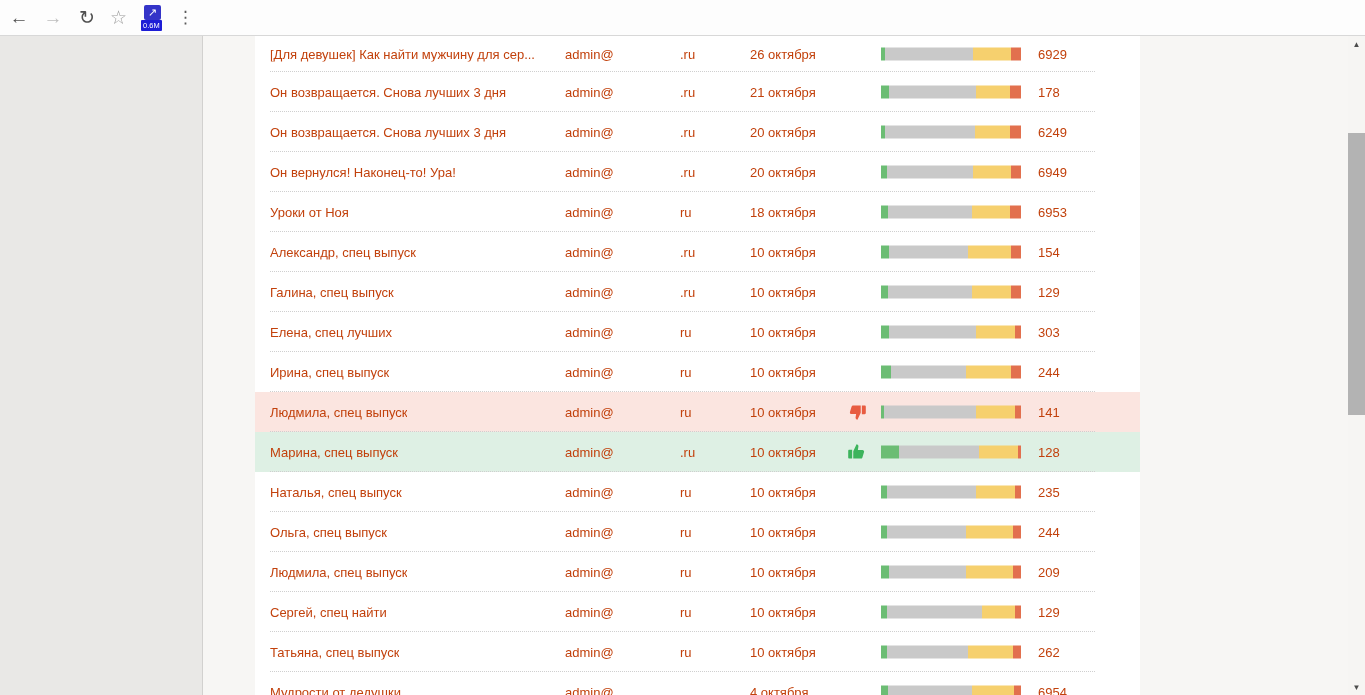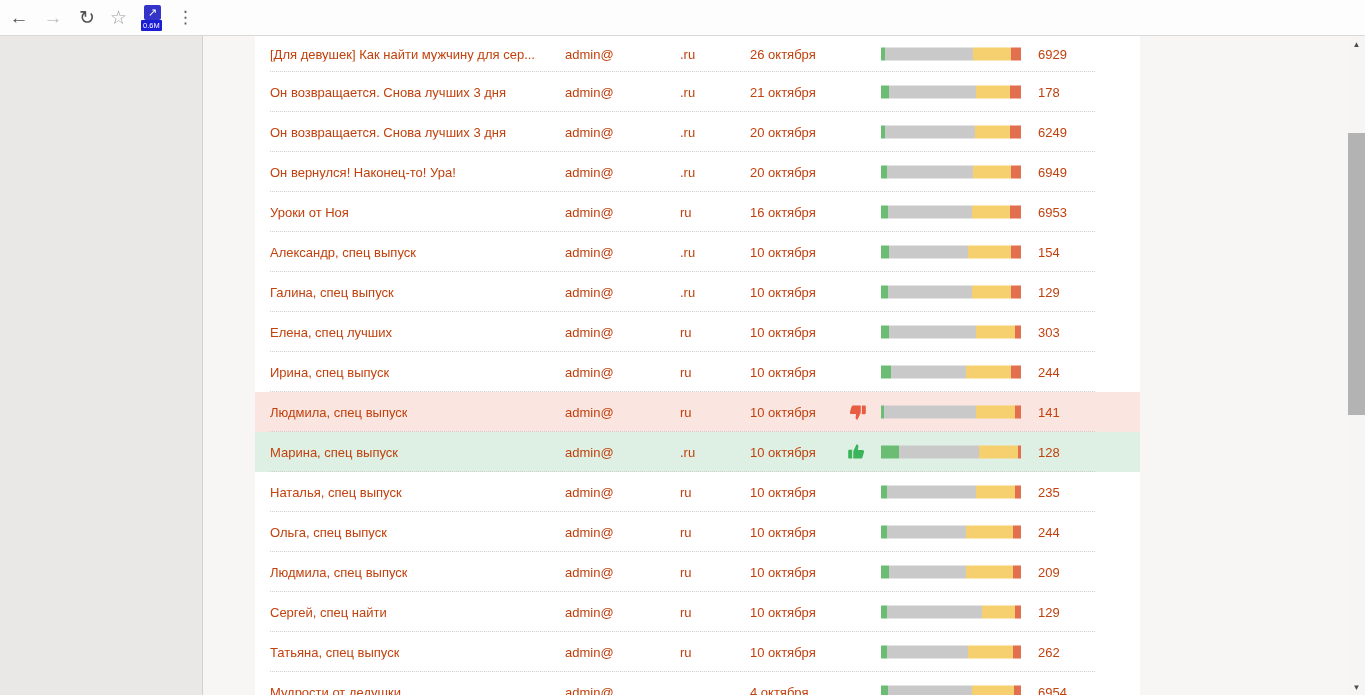"16 октября" span.cell { text: 16 -> 18 }
